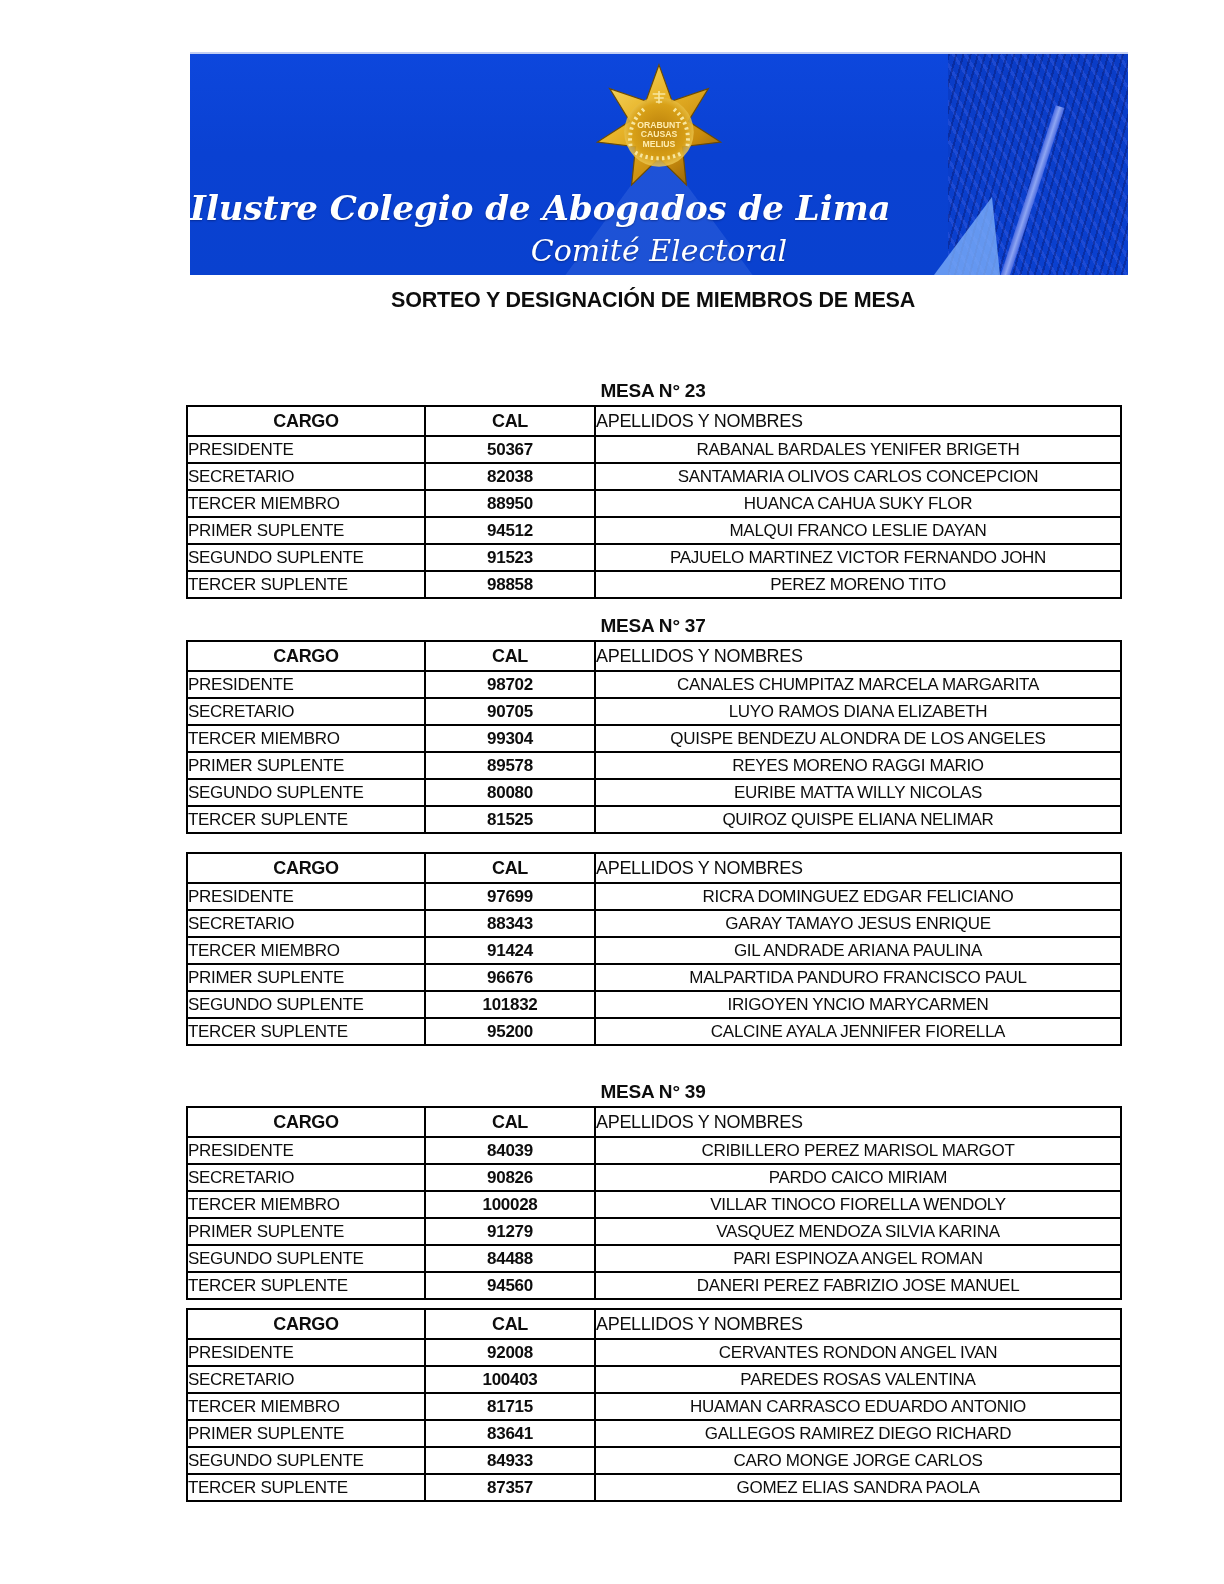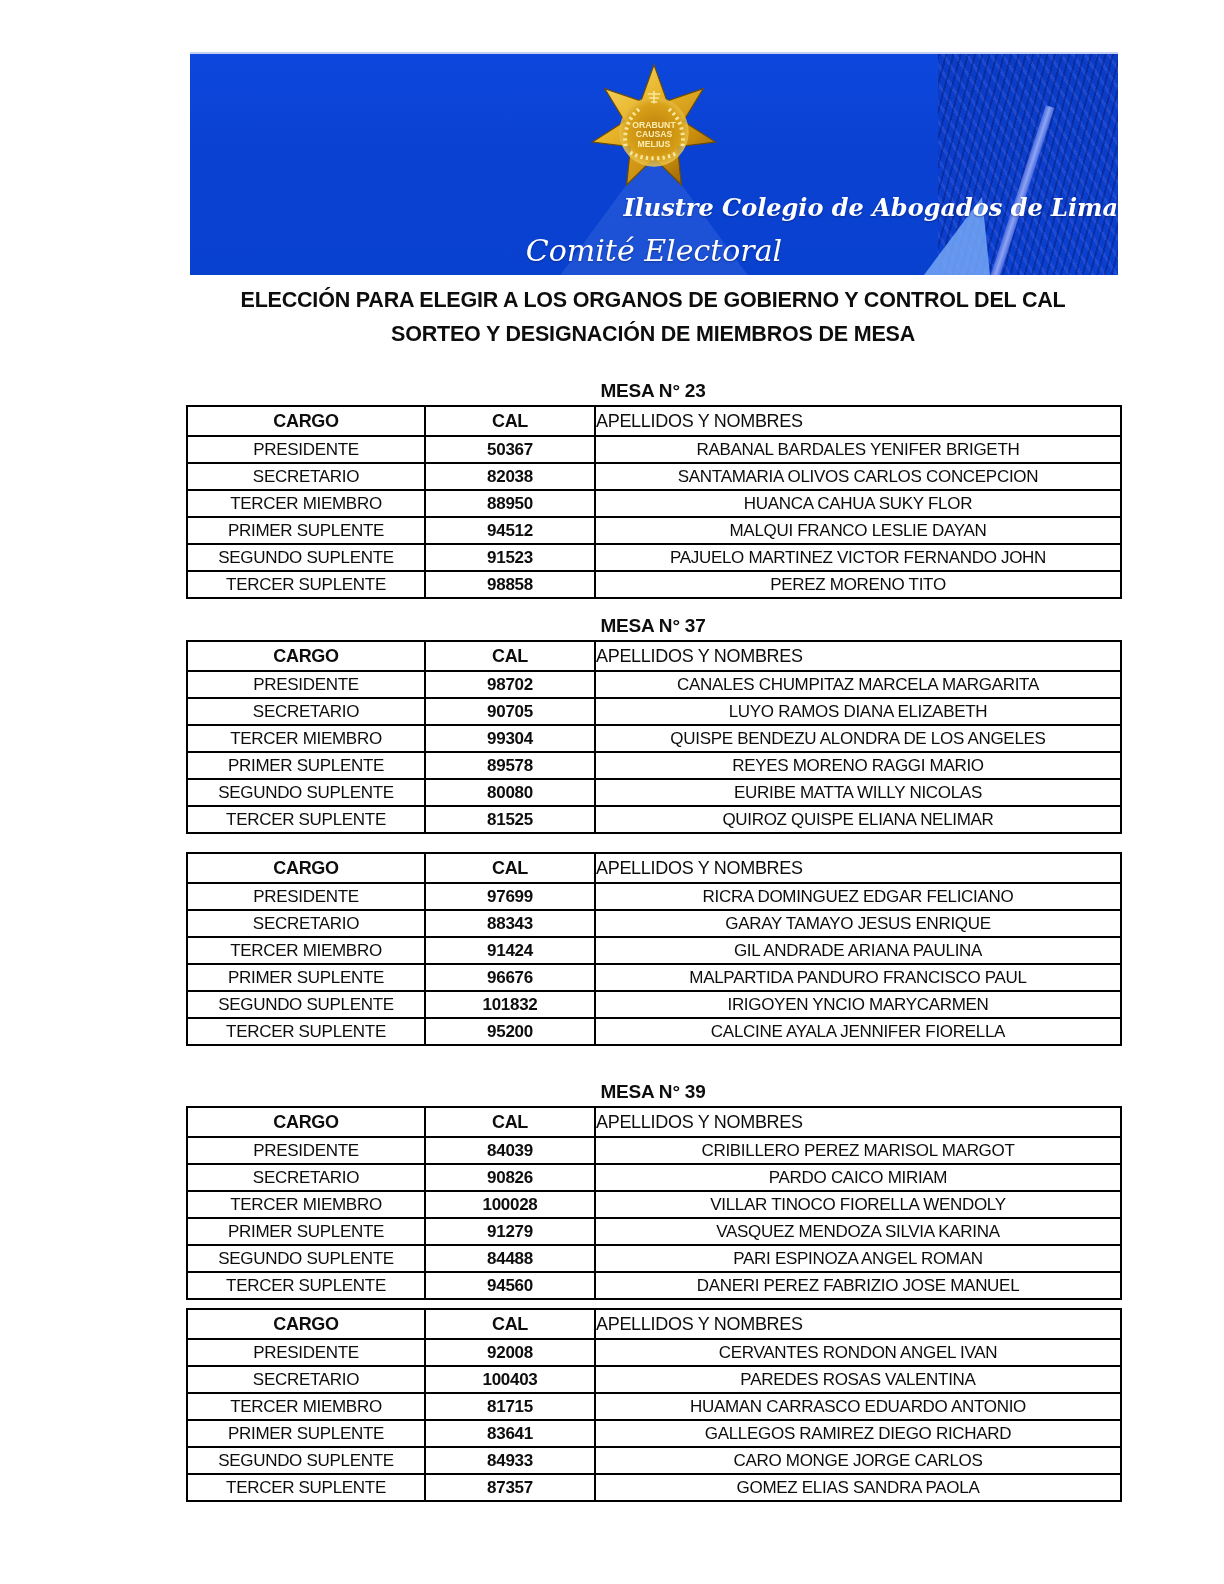"ORABUNT" .banner { padding-left: none -> 10px }
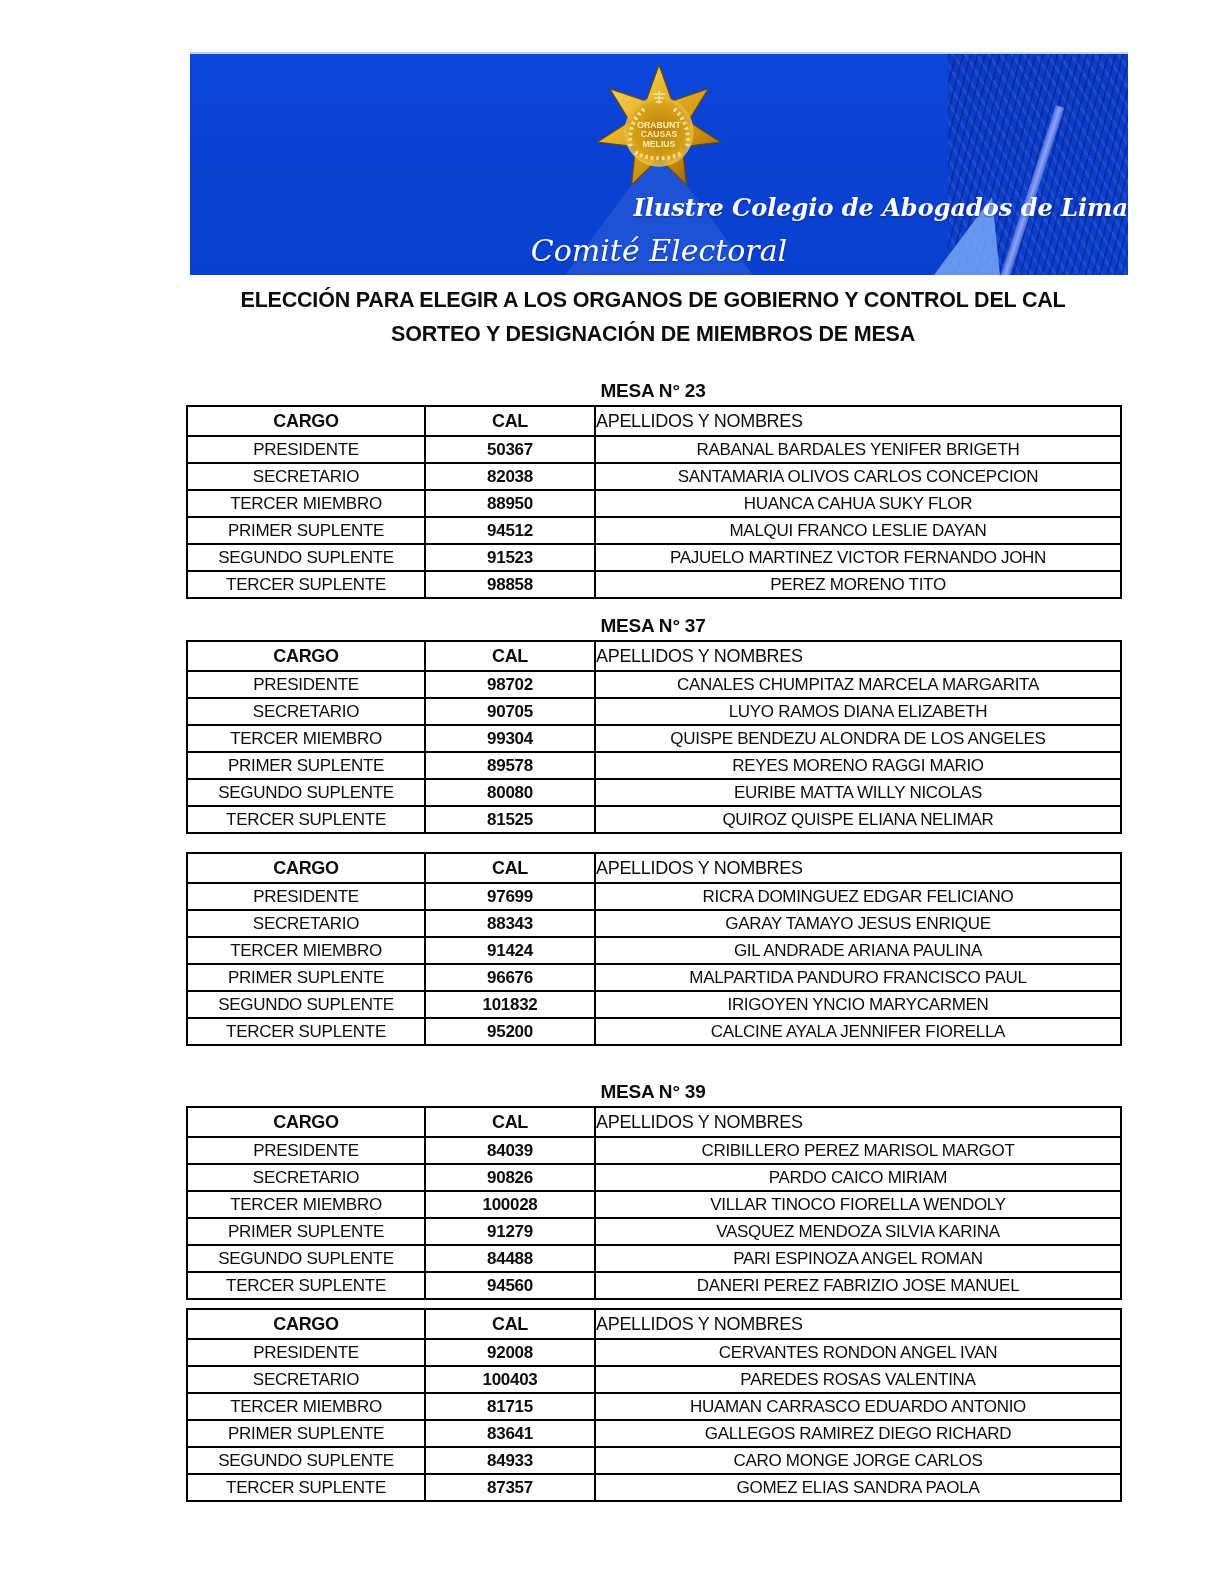"Ilustre Colegio de Abogados de" .org-name { font-size: 24px -> 34px; text-align: right -> left }
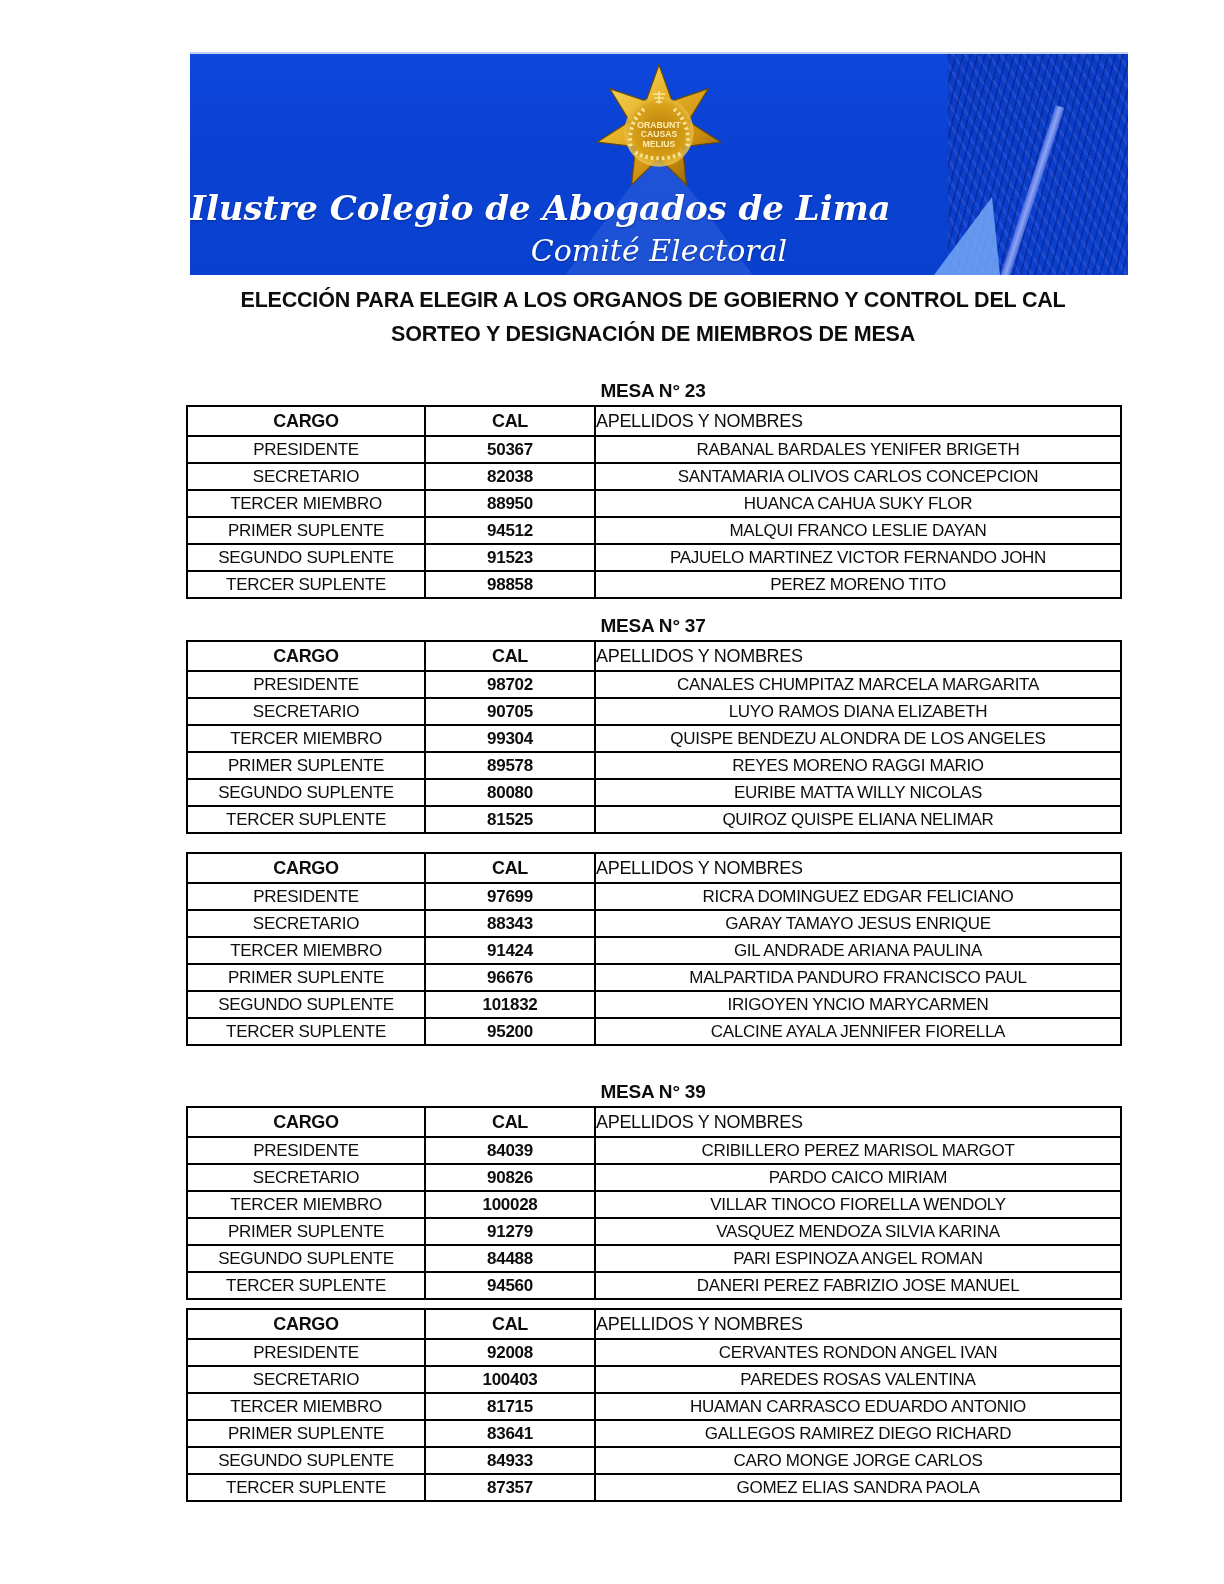"ELECCIÓN PARA ELEGIR A LOS" div { html: <div>ELECCIÓN PARA ELEGIR A LOS ORGANOS DE GOBIERNO Y CONTROL DEL CAL</div> -> none }
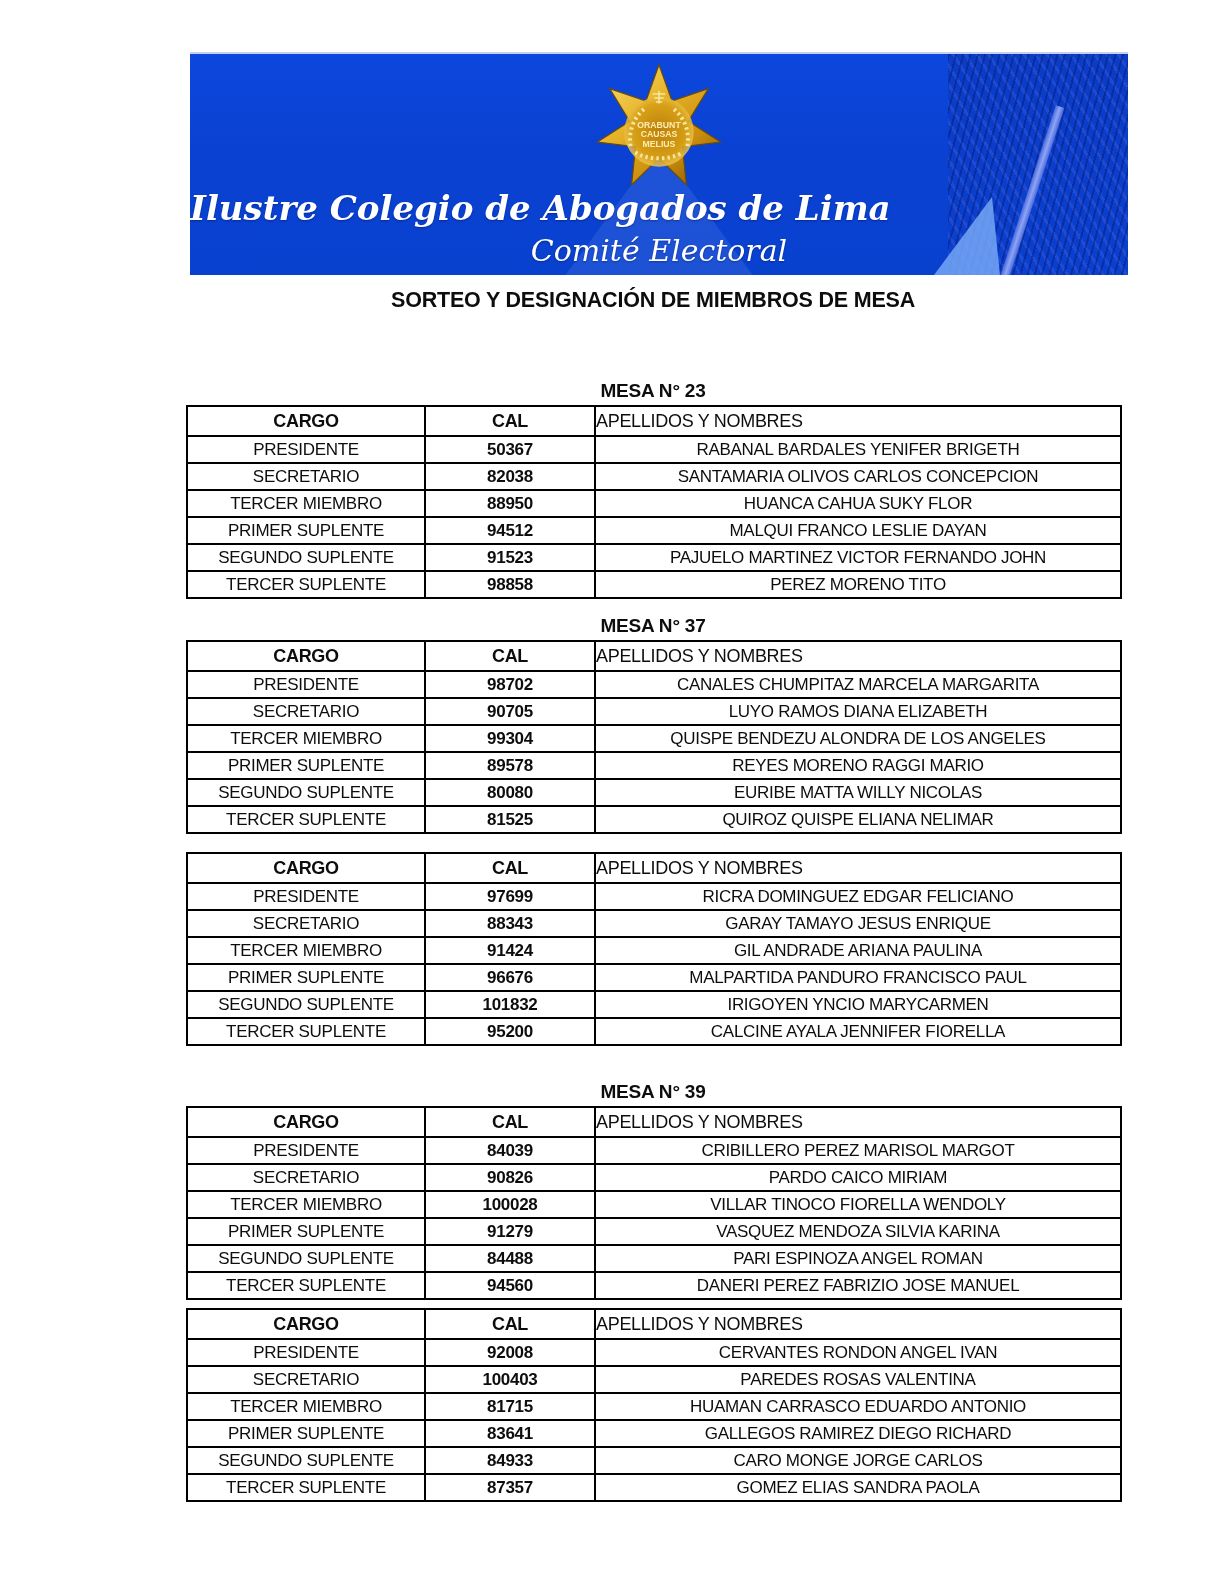"PRESIDENTE" td.cargo-cell { text-align: center -> left }
